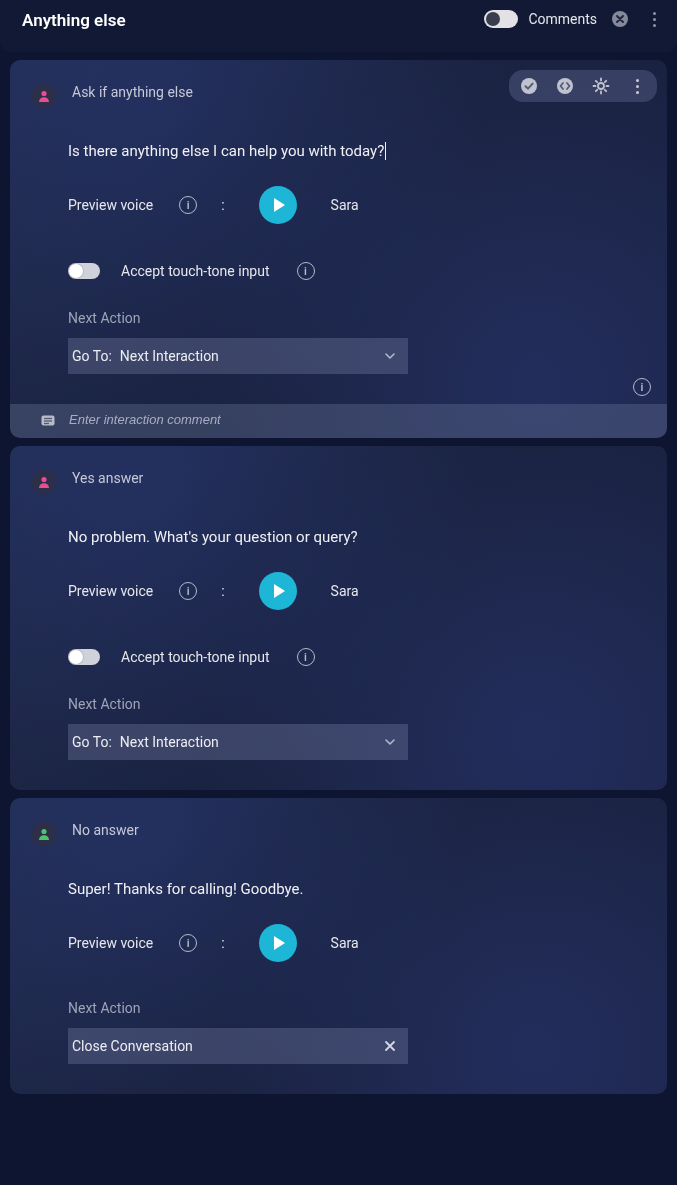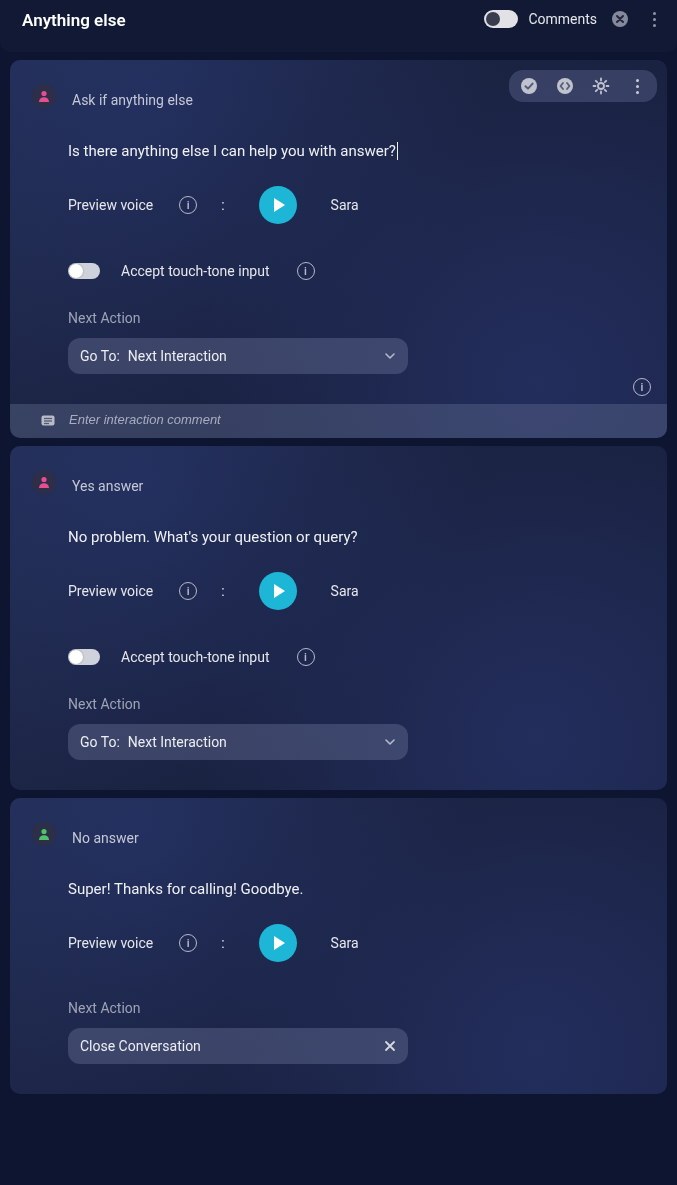"Ask if anything else" .card-head { align-items: flex-end -> flex-start }
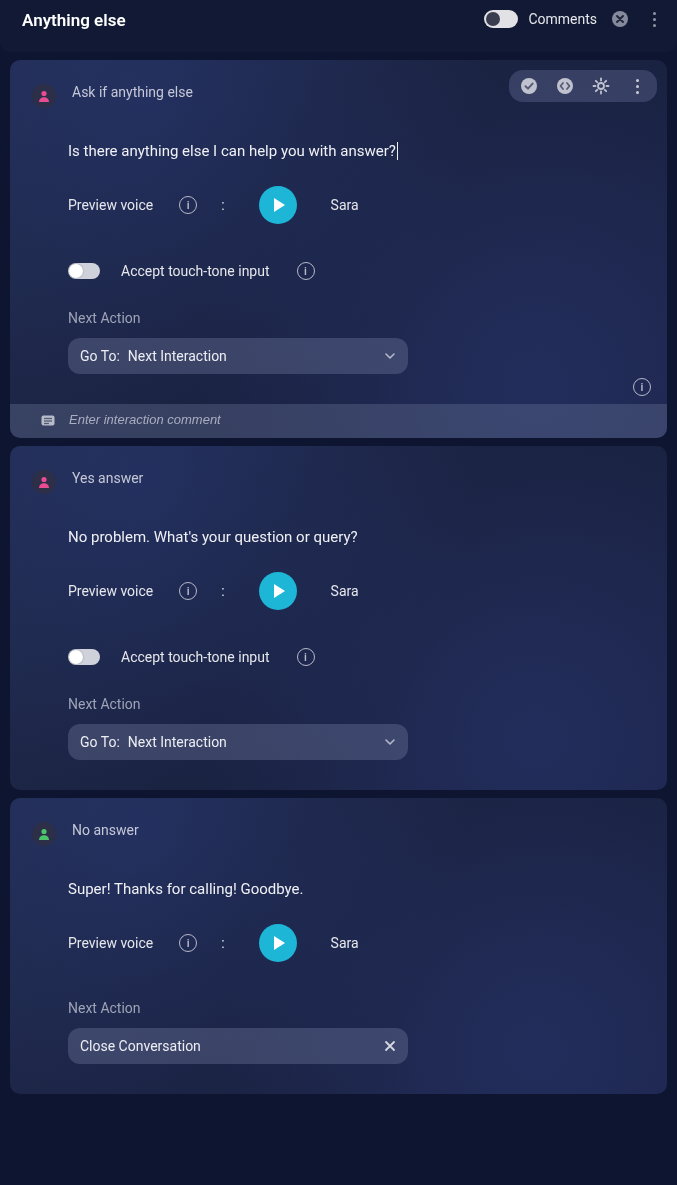"Is there anything else I" div.prompt-text { text: answer -> today }
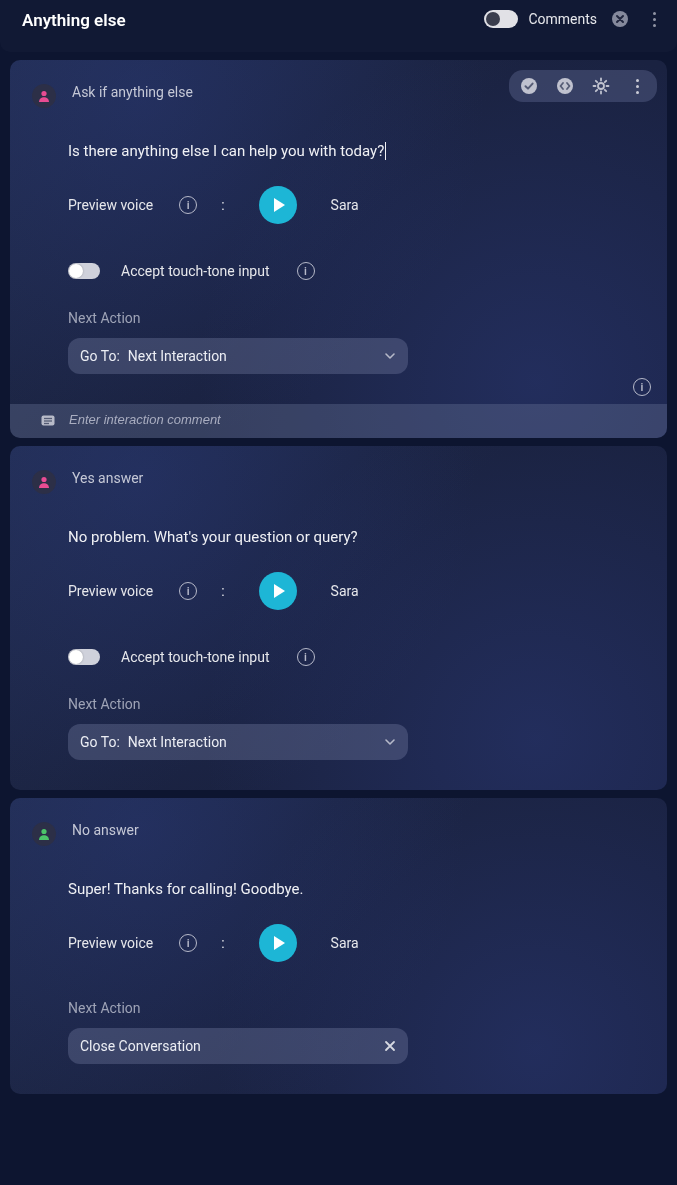"Go To:" .select { border-radius: 12px -> 0; padding: 0 12px -> 0 4px }
